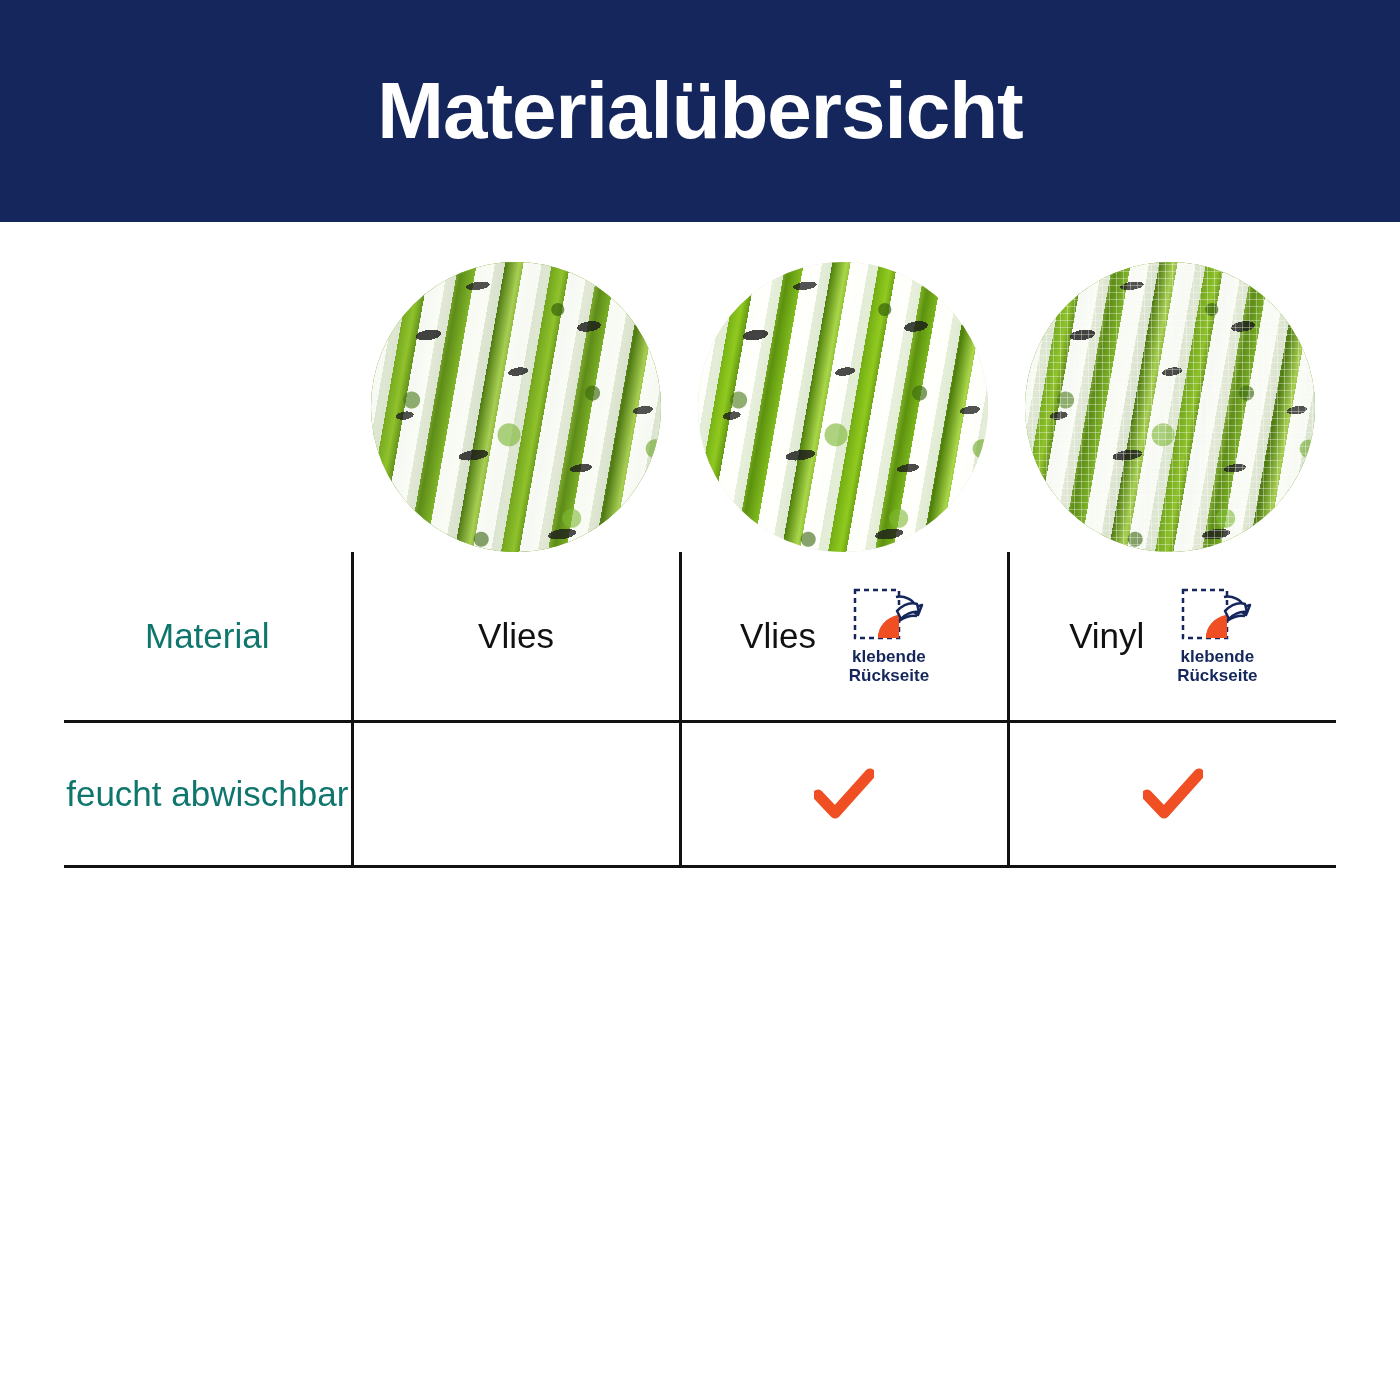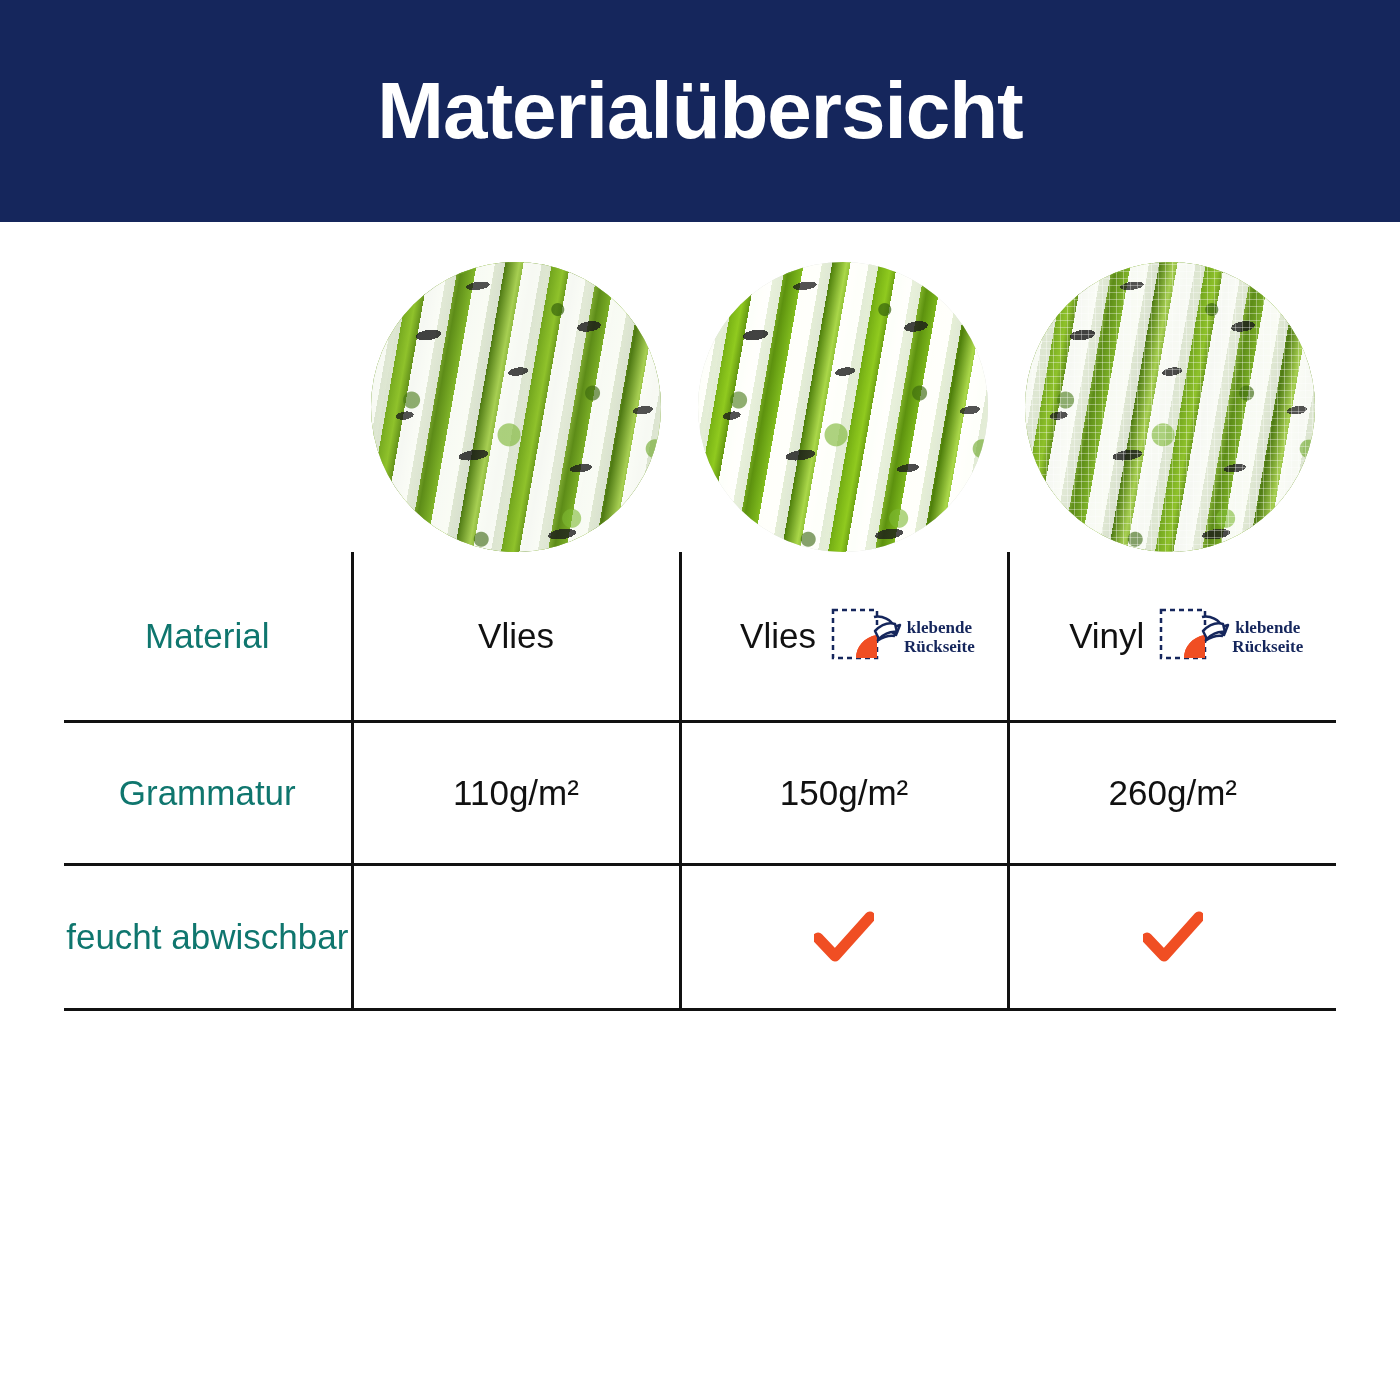"klebende" .badge { flex-direction: row -> column; font-family: Liberation Serif, serif -> none }
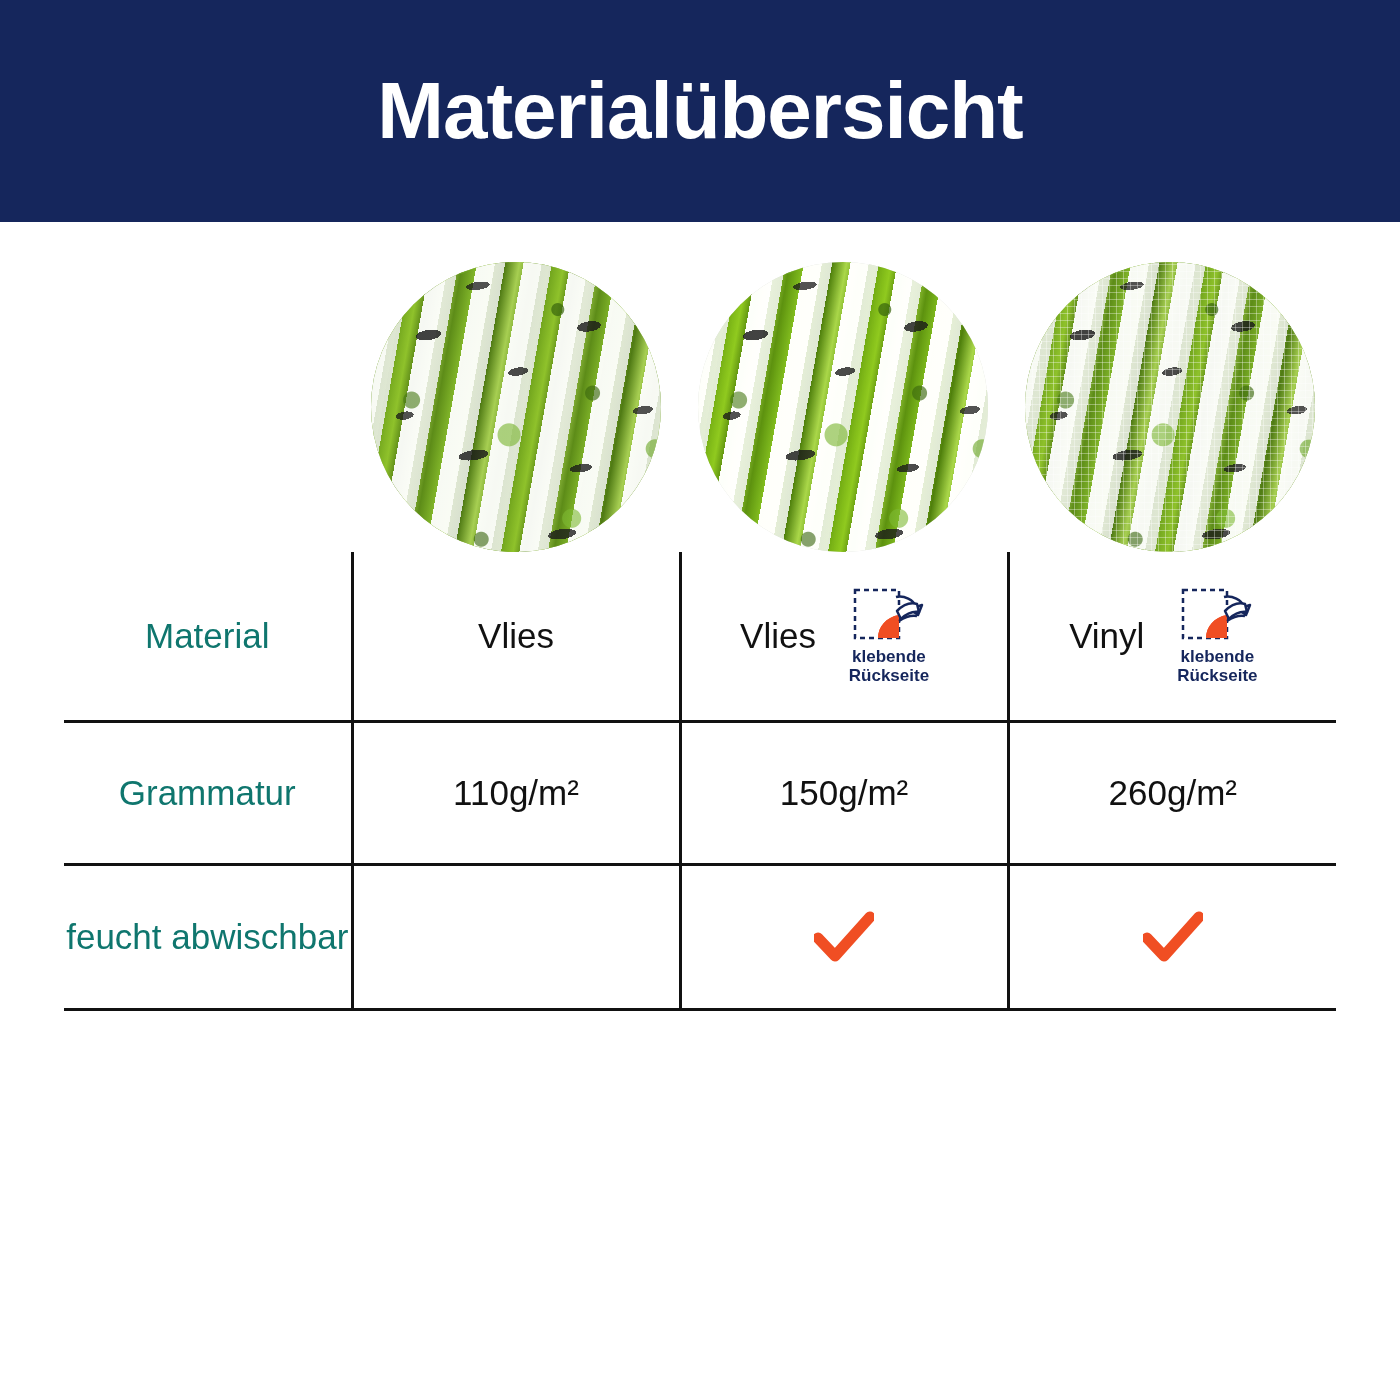"Grammatur" tr.row-gram { html: <tr> <td>Grammatur</td> <td> <div> <span>110g/m²</span> </div> </td> <td> <div> <span>150g/m²</span> </div> </td> <td> <div> <span>260g/m²</span> </div> </td> </tr> -> none }
